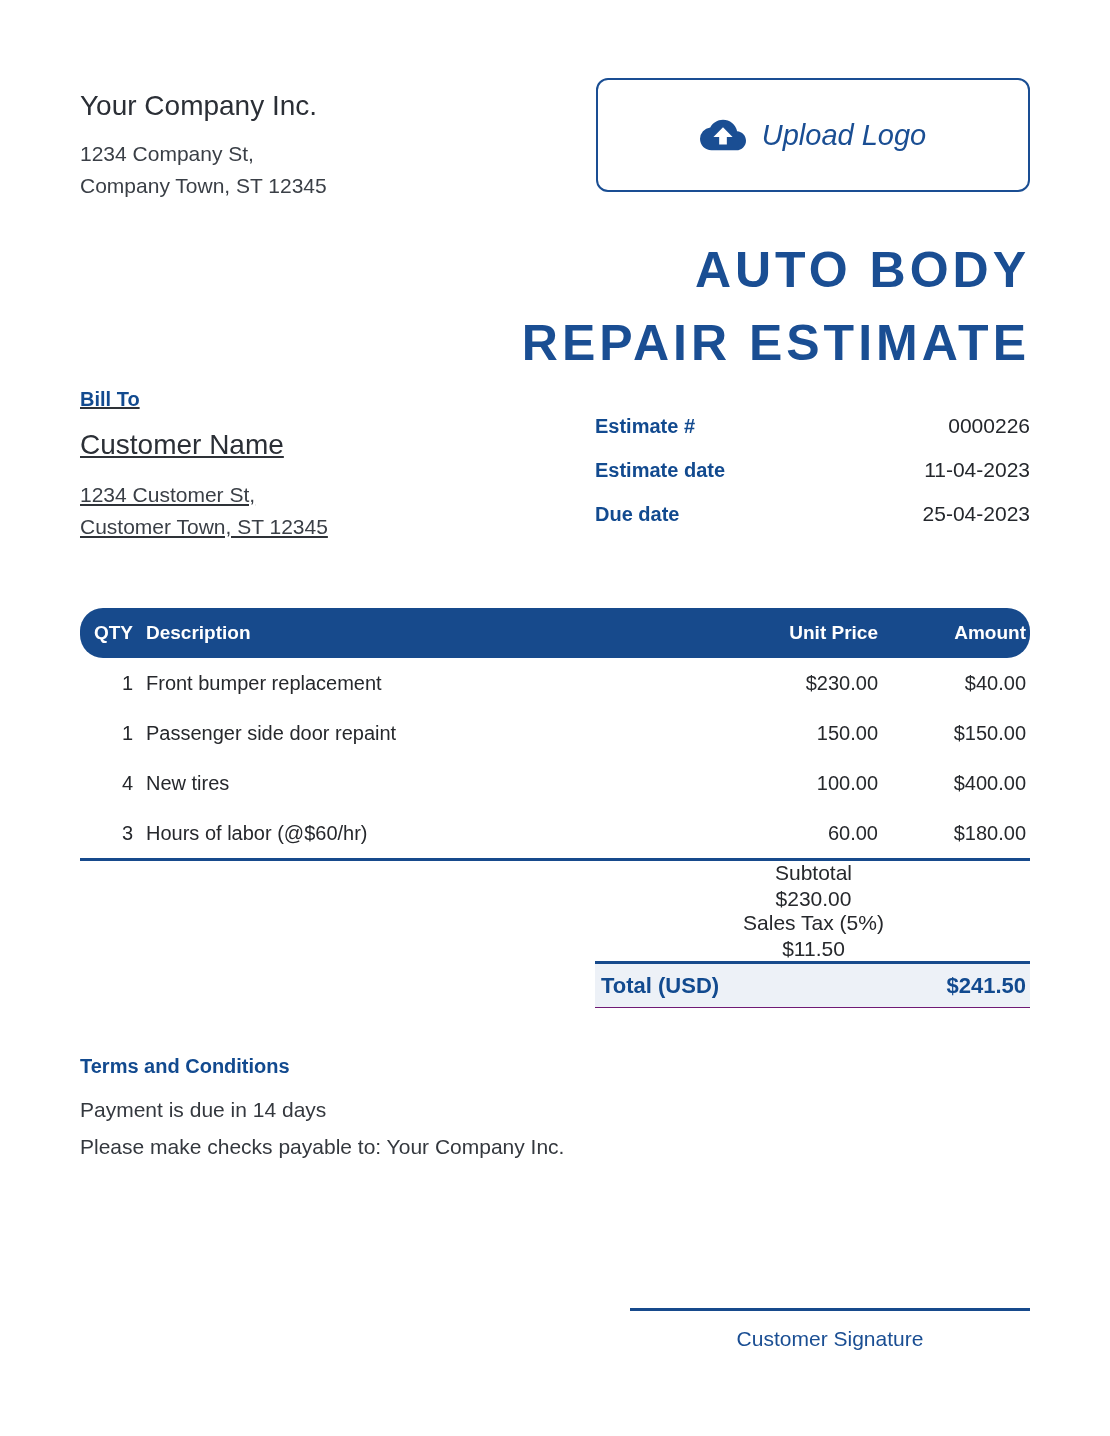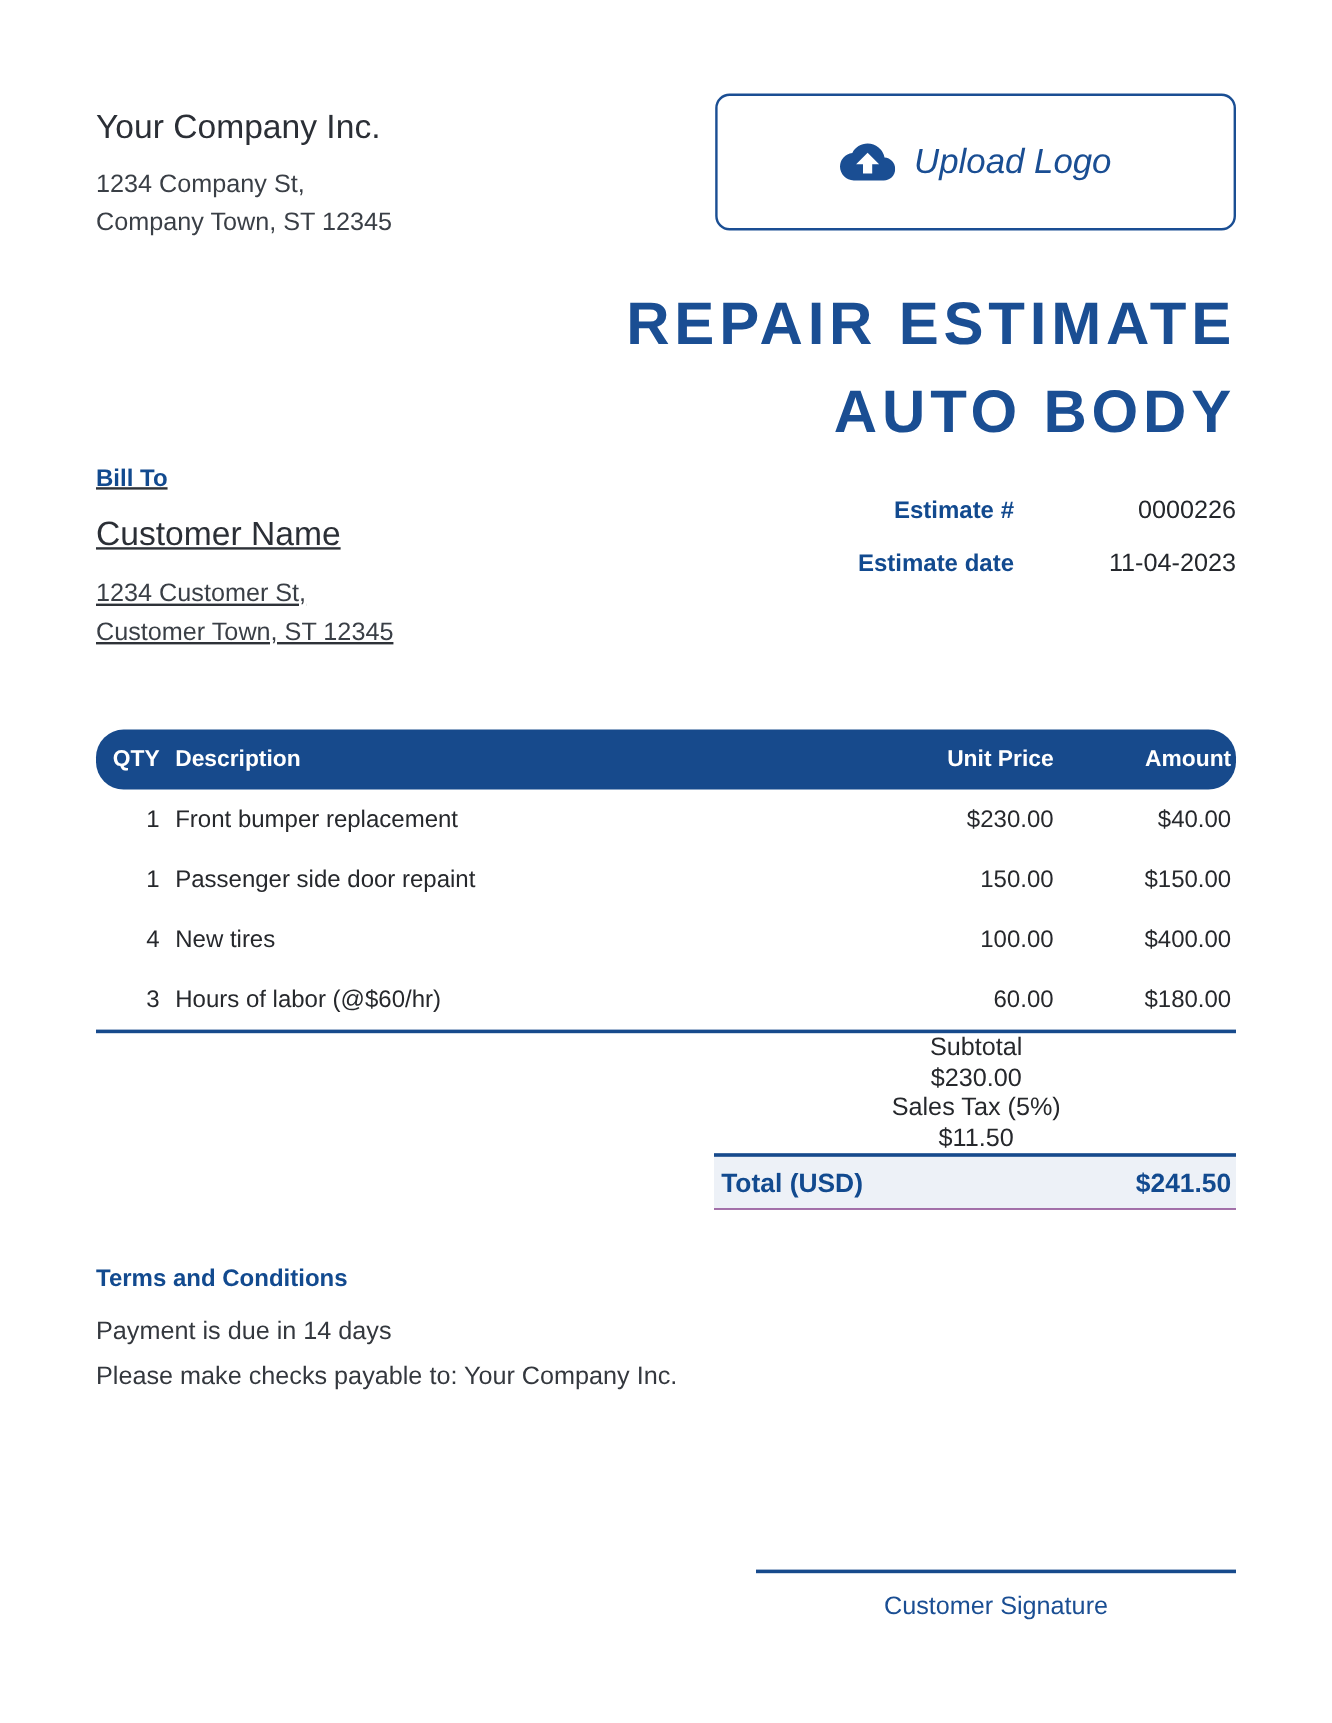"REPAIR ESTIMATE" div { order: before "AUTO BODY" -> after "AUTO BODY" }
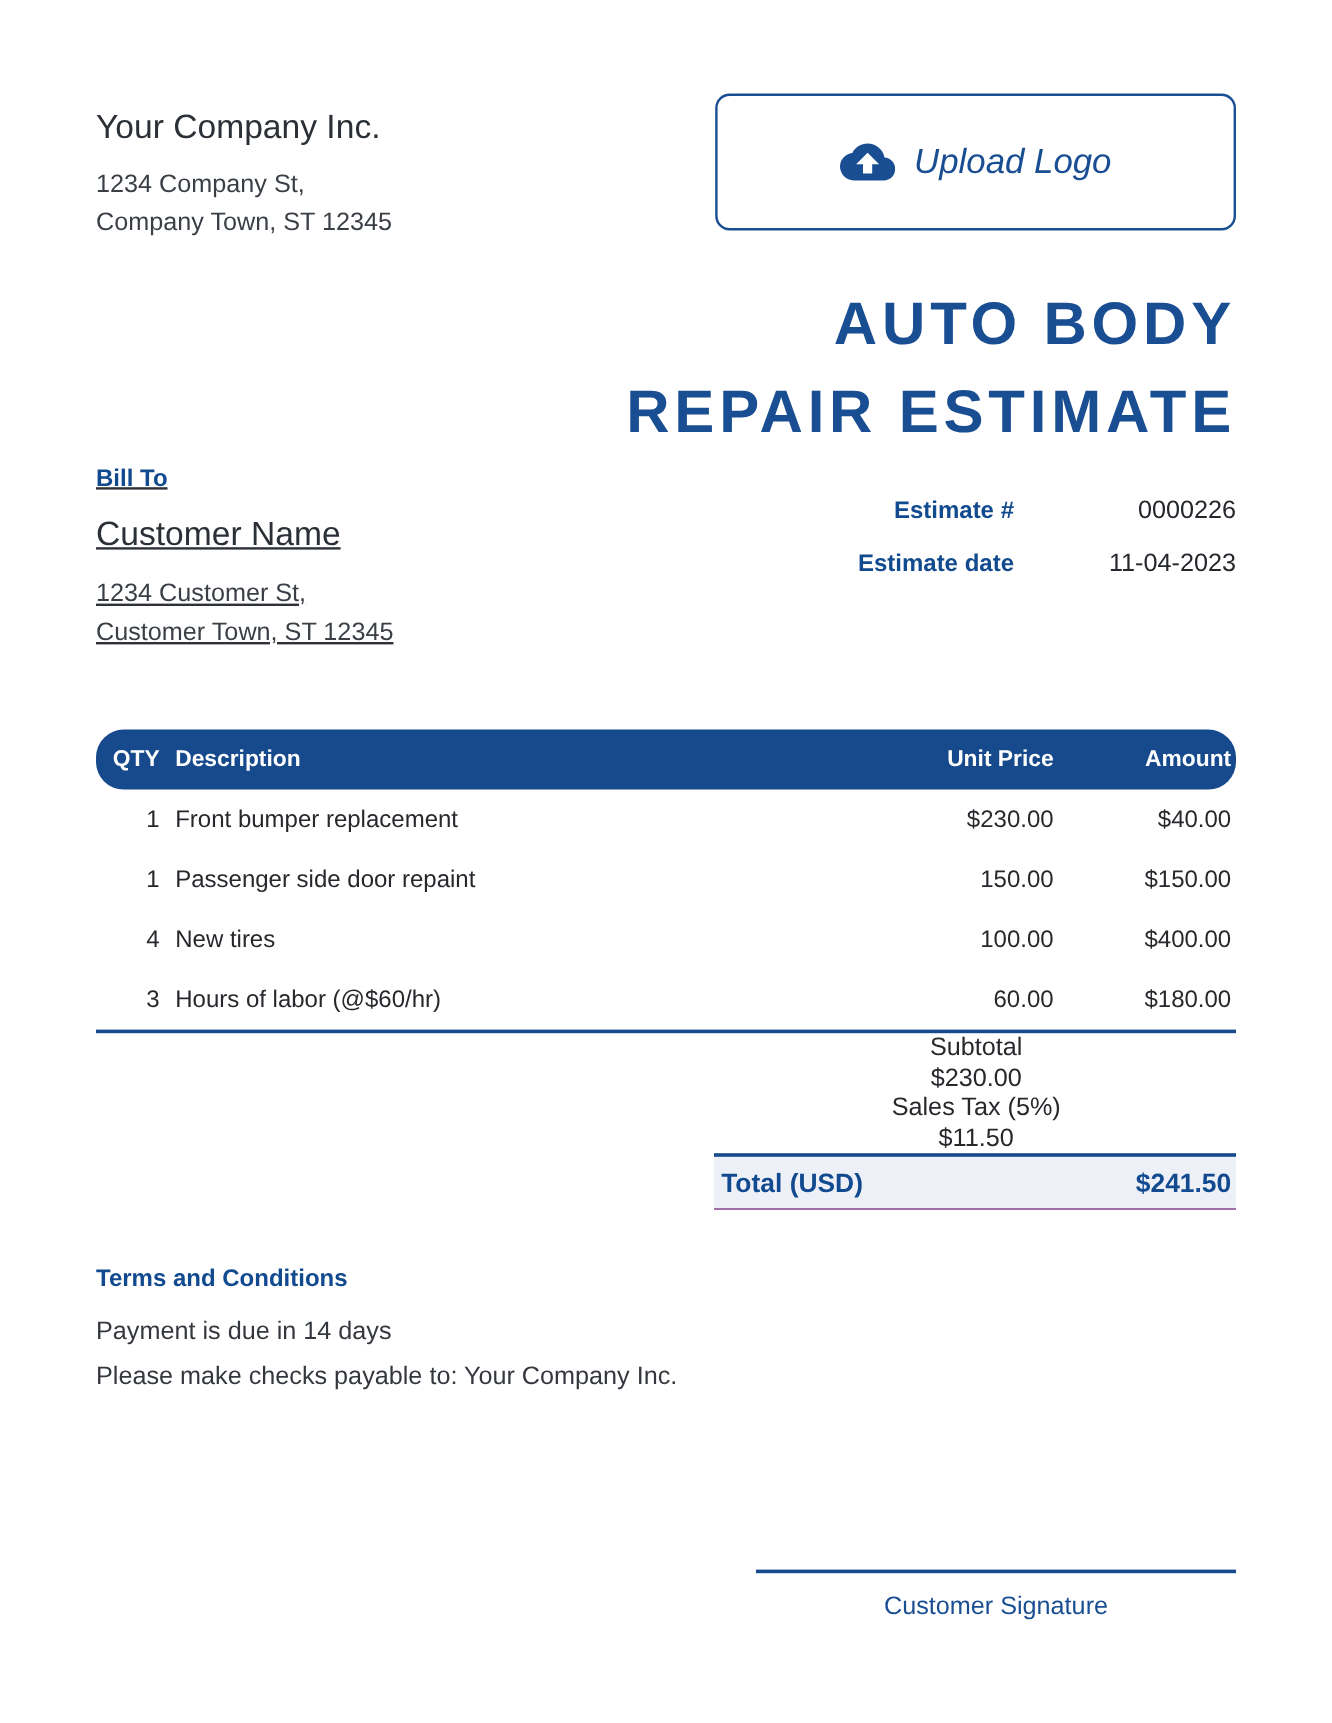"Estimate #" .meta-label { text-align: right -> none }
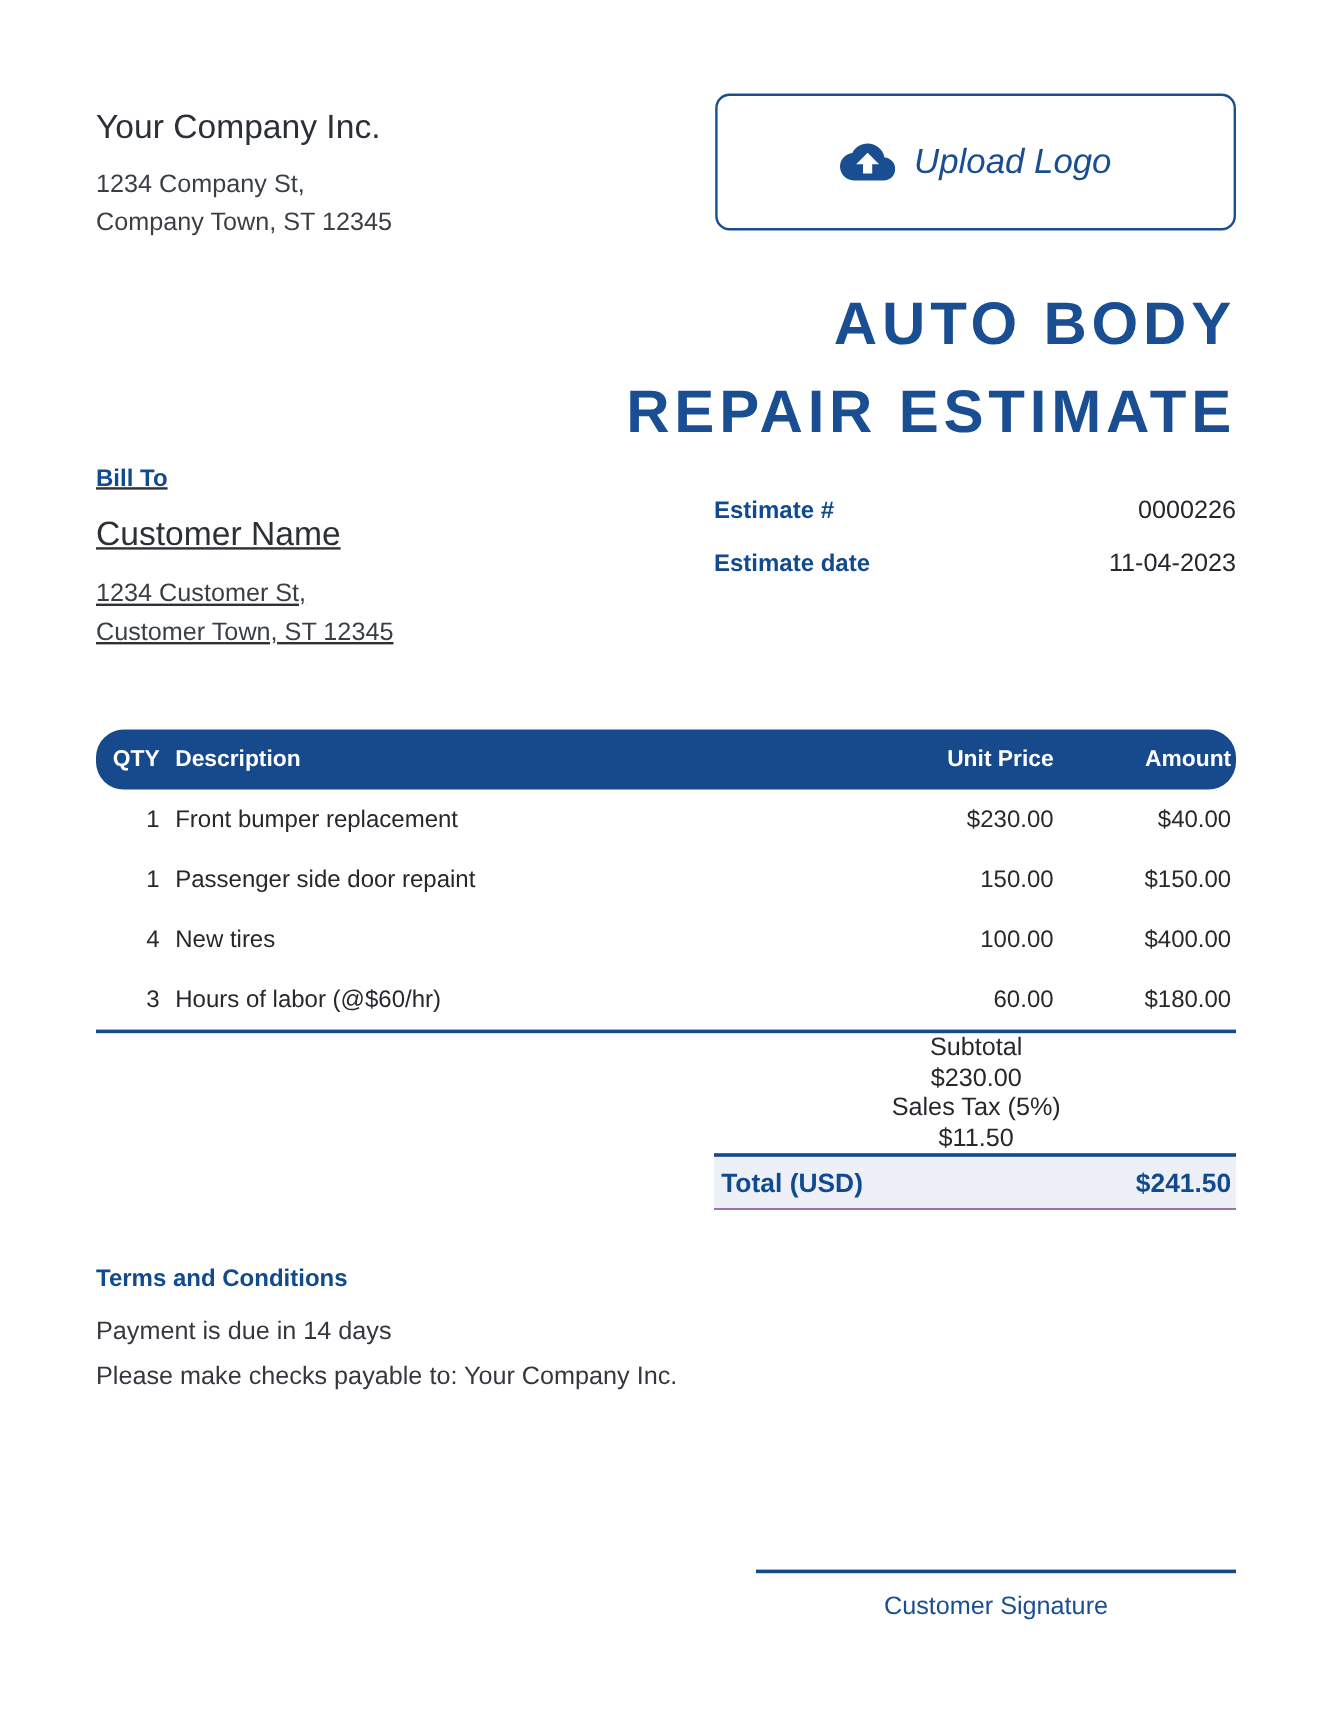"Due date" div.meta-row { html: none -> <div> <div>Due date</div> <div>25-04-2023</div> </div> }
